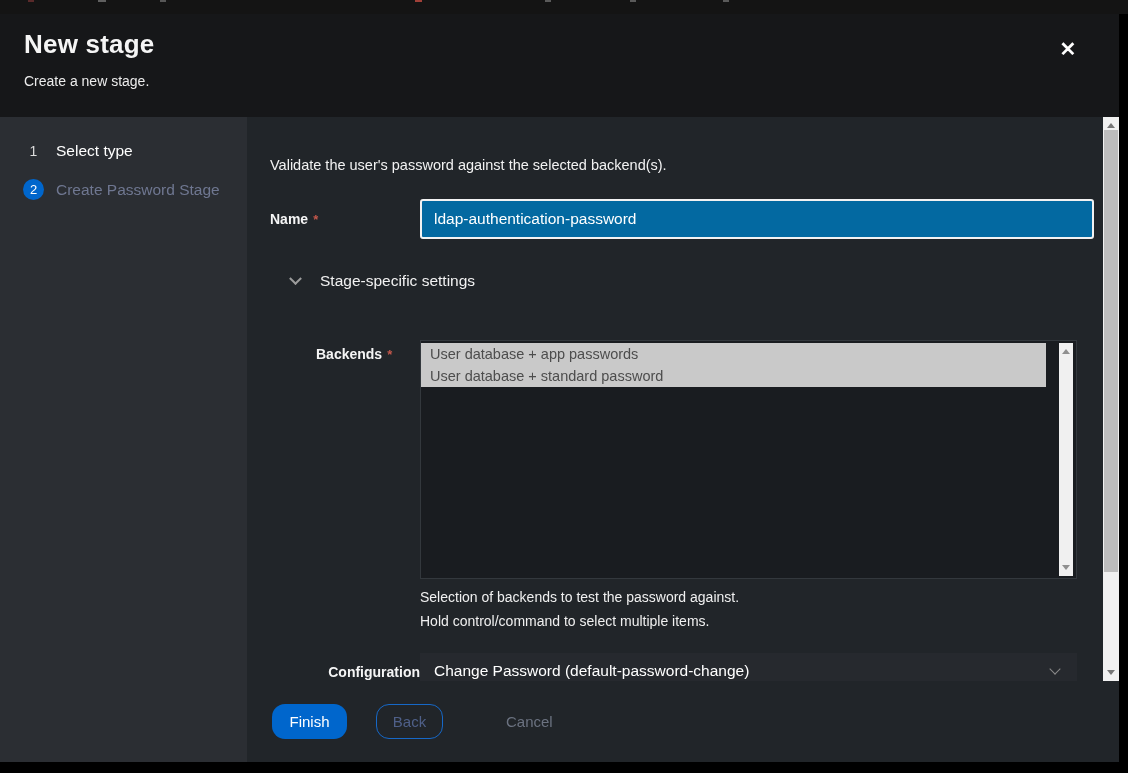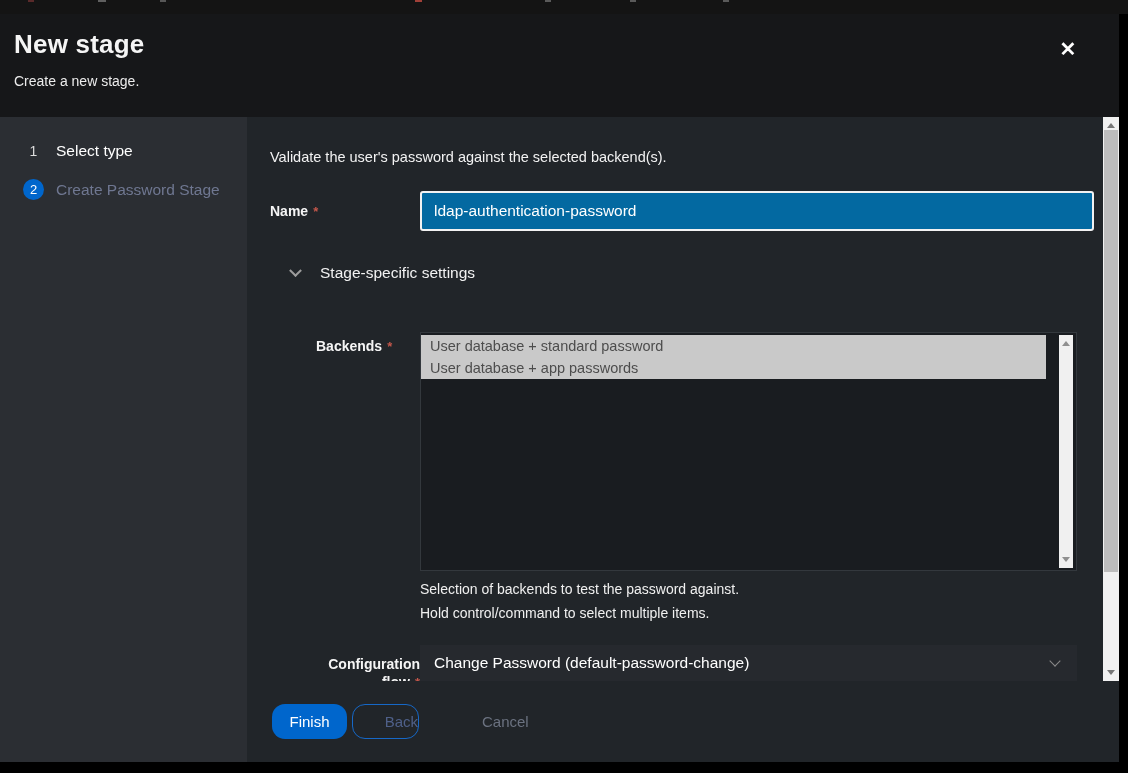"New stage" .modal-header { padding: 15px 14px -> 15px 24px }
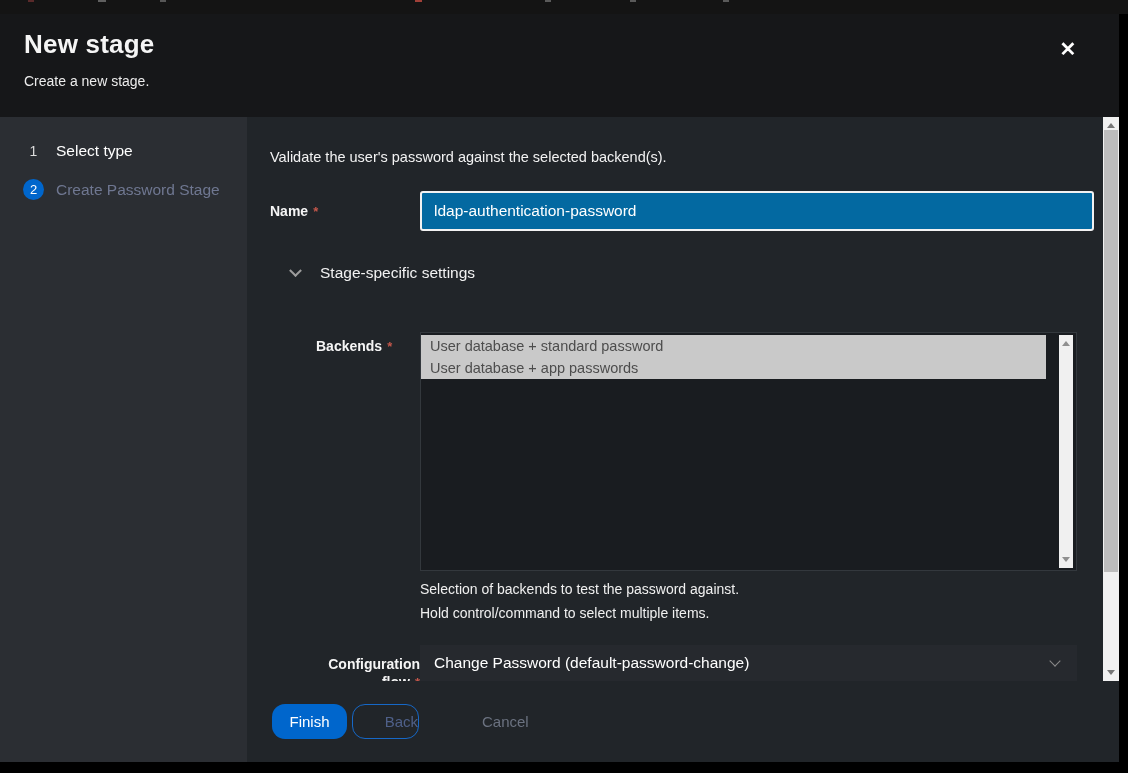"Validate the user's password against" .viewport { top: 4px -> 12px }
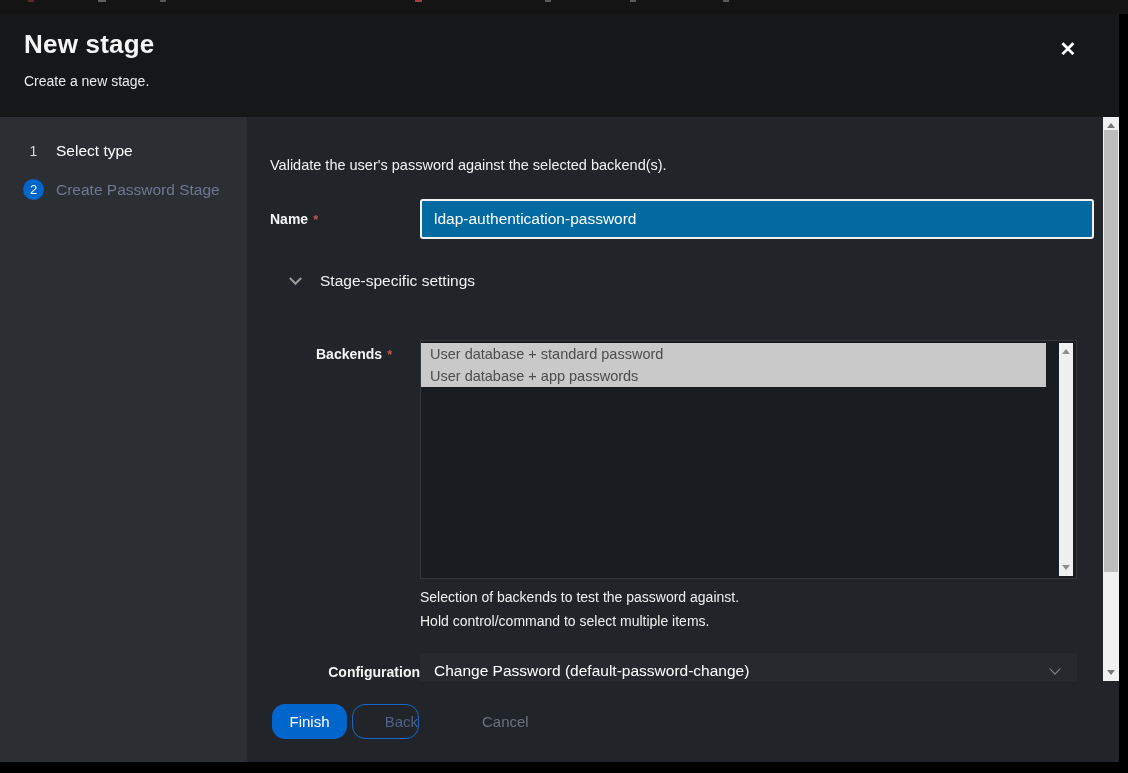"User database + standard password" div.option { order: before "User database + app passwords" -> after "User database + app passwords" }
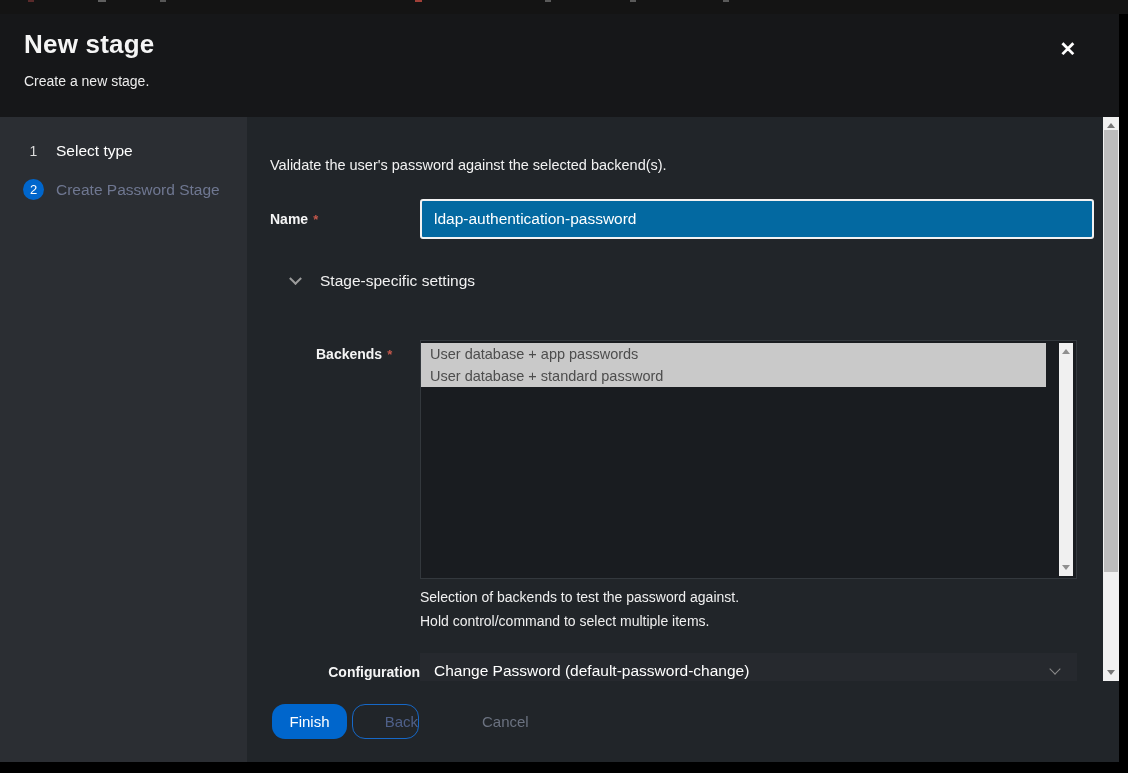"Back" .btn-back { margin-left: 5px -> 29px; text-align: right -> none }
